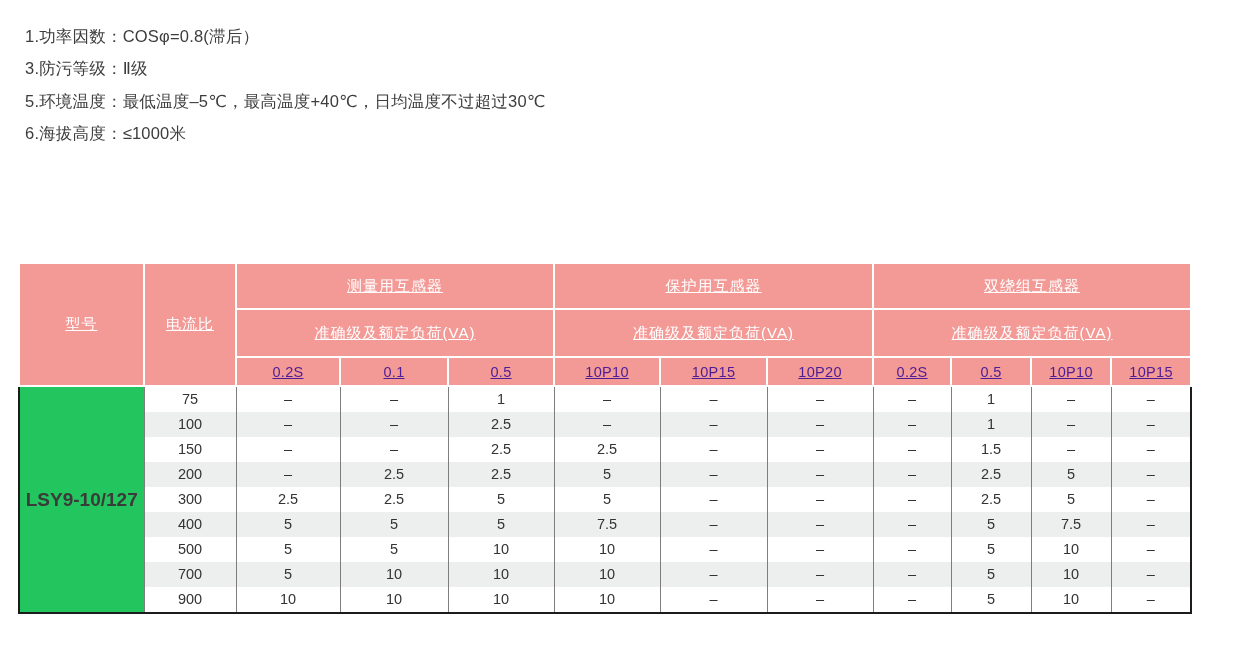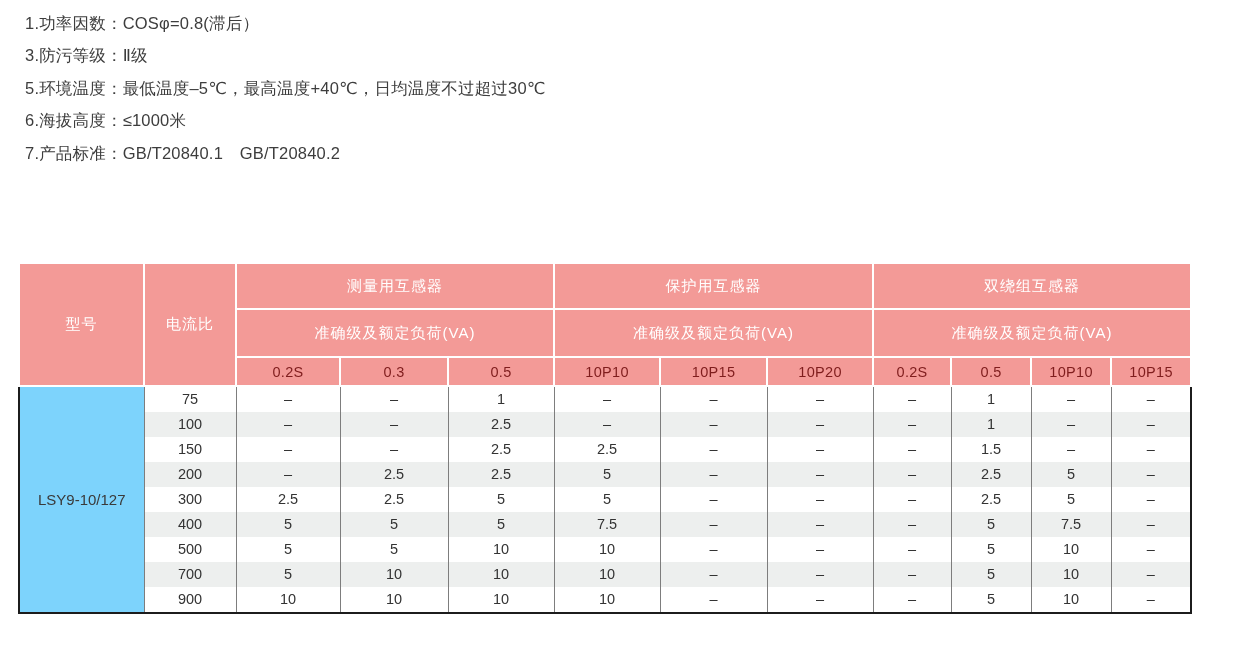"1.功率因数：COSφ=0.8(滞后）" .specs { top: 7px -> 20px }
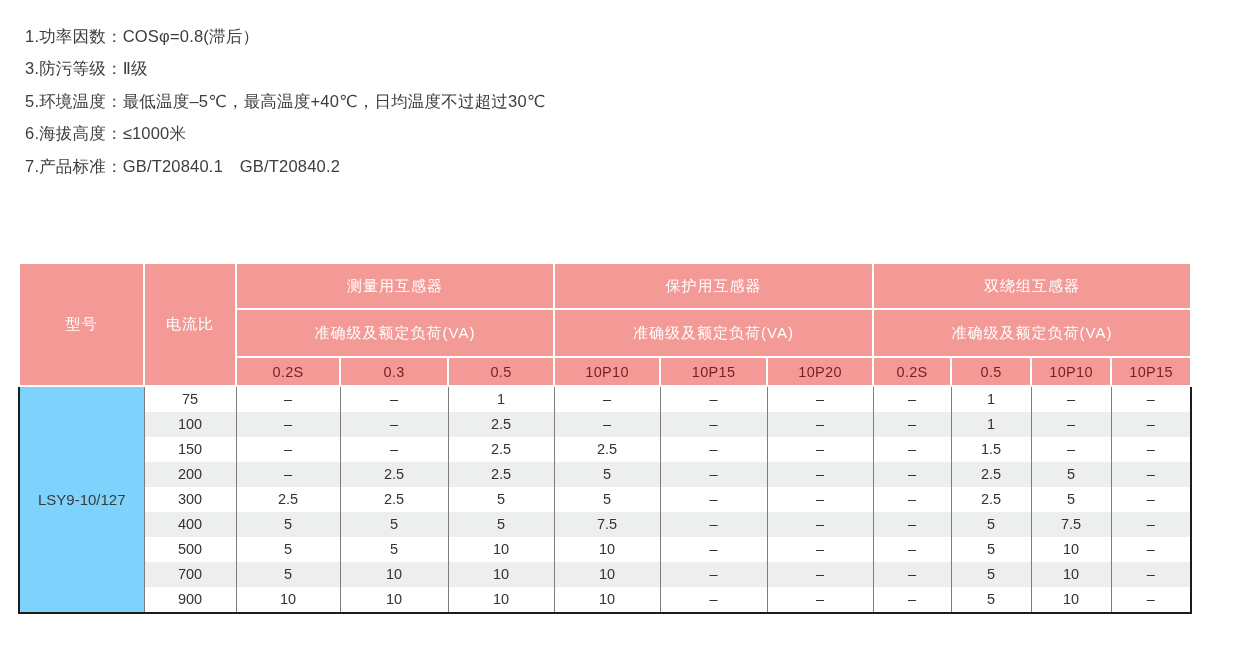"7.产品标准：GB/T20840.1 GB/T20840.2" div.spec-line { html: <div>7.产品标准：GB/T20840.1 GB/T20840.2</div> -> none }
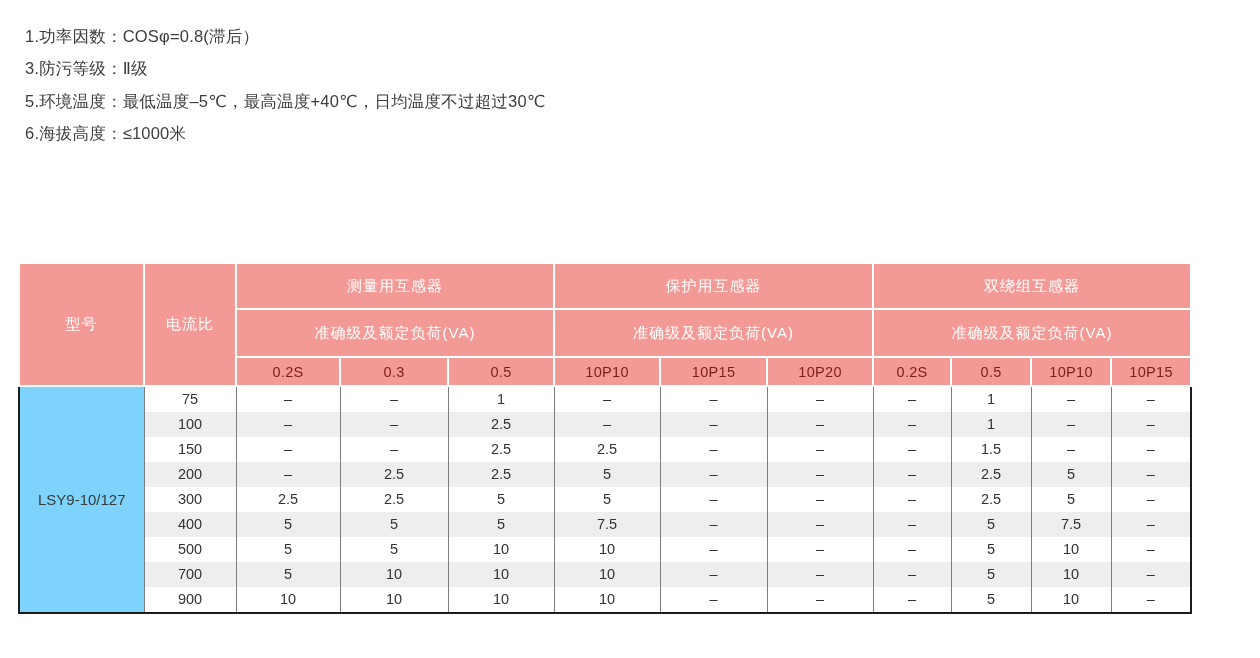"测量用互感器" .spec-table th { text-decoration: none -> underline }
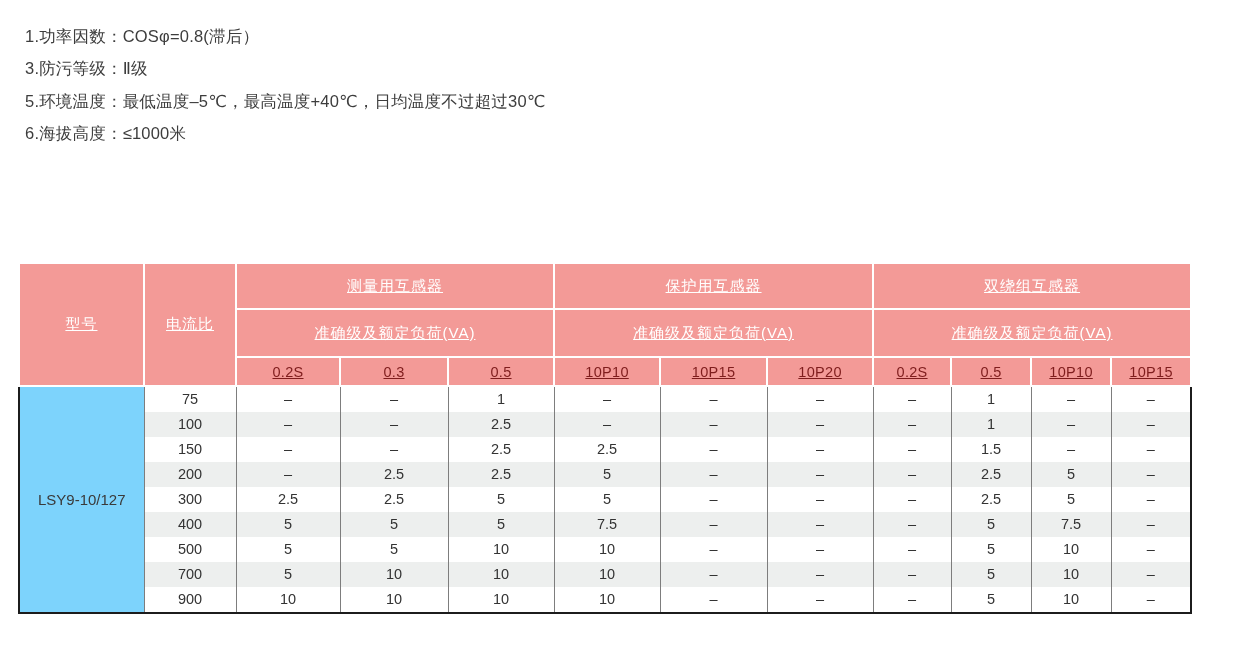"0.2S" .spec-table thead tr.row-subcols th { color: #7f1d1d -> #4c1d95 }
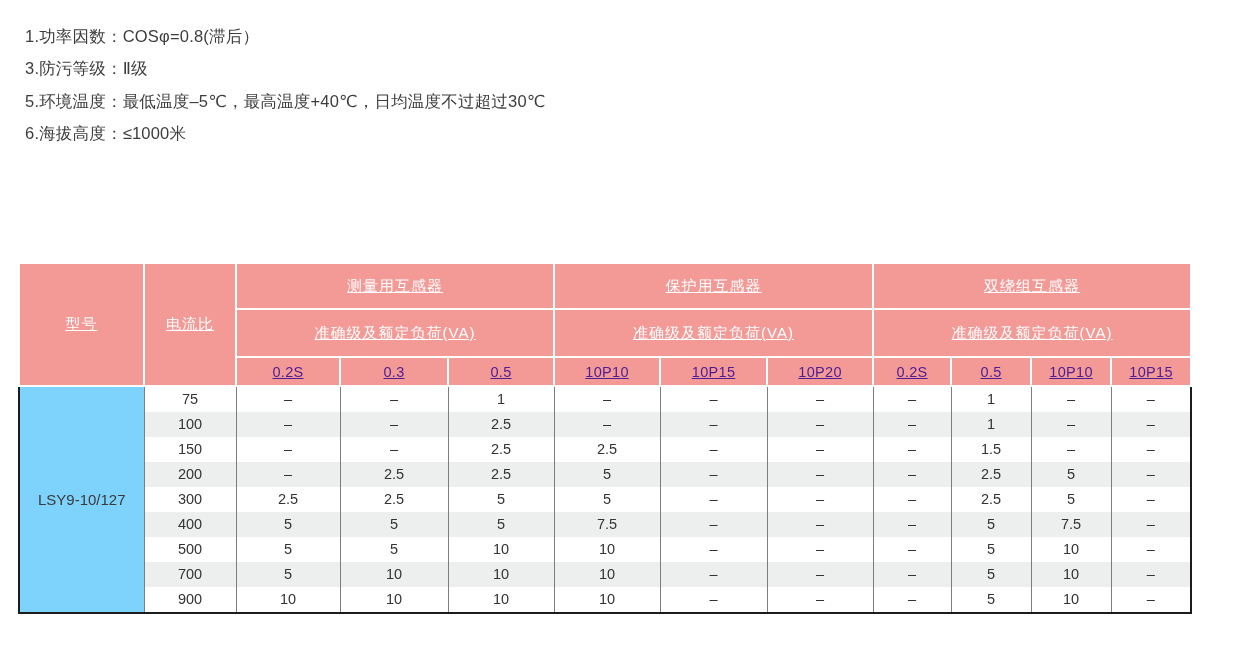"0.3" th { text: 0.3 -> 0.1 }
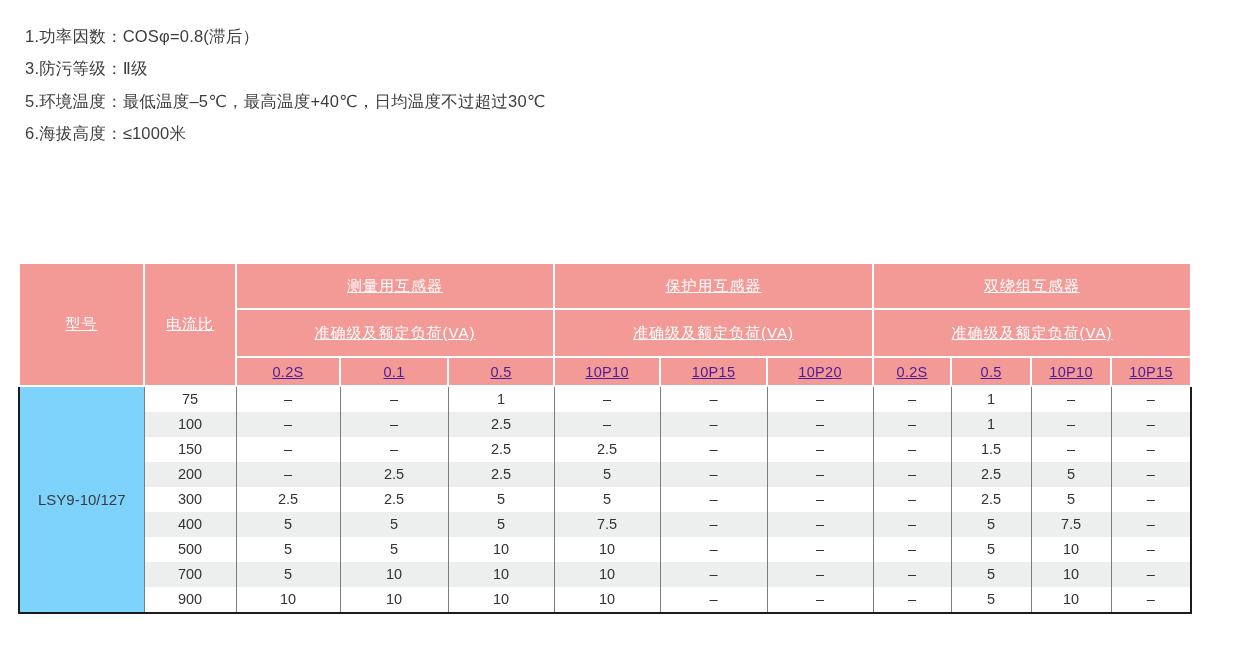"LSY9-10/127" .spec-table td.model { background: #7dd3fc -> #22c55e; font-size: 15px -> 19px; font-weight: none -> bold }
